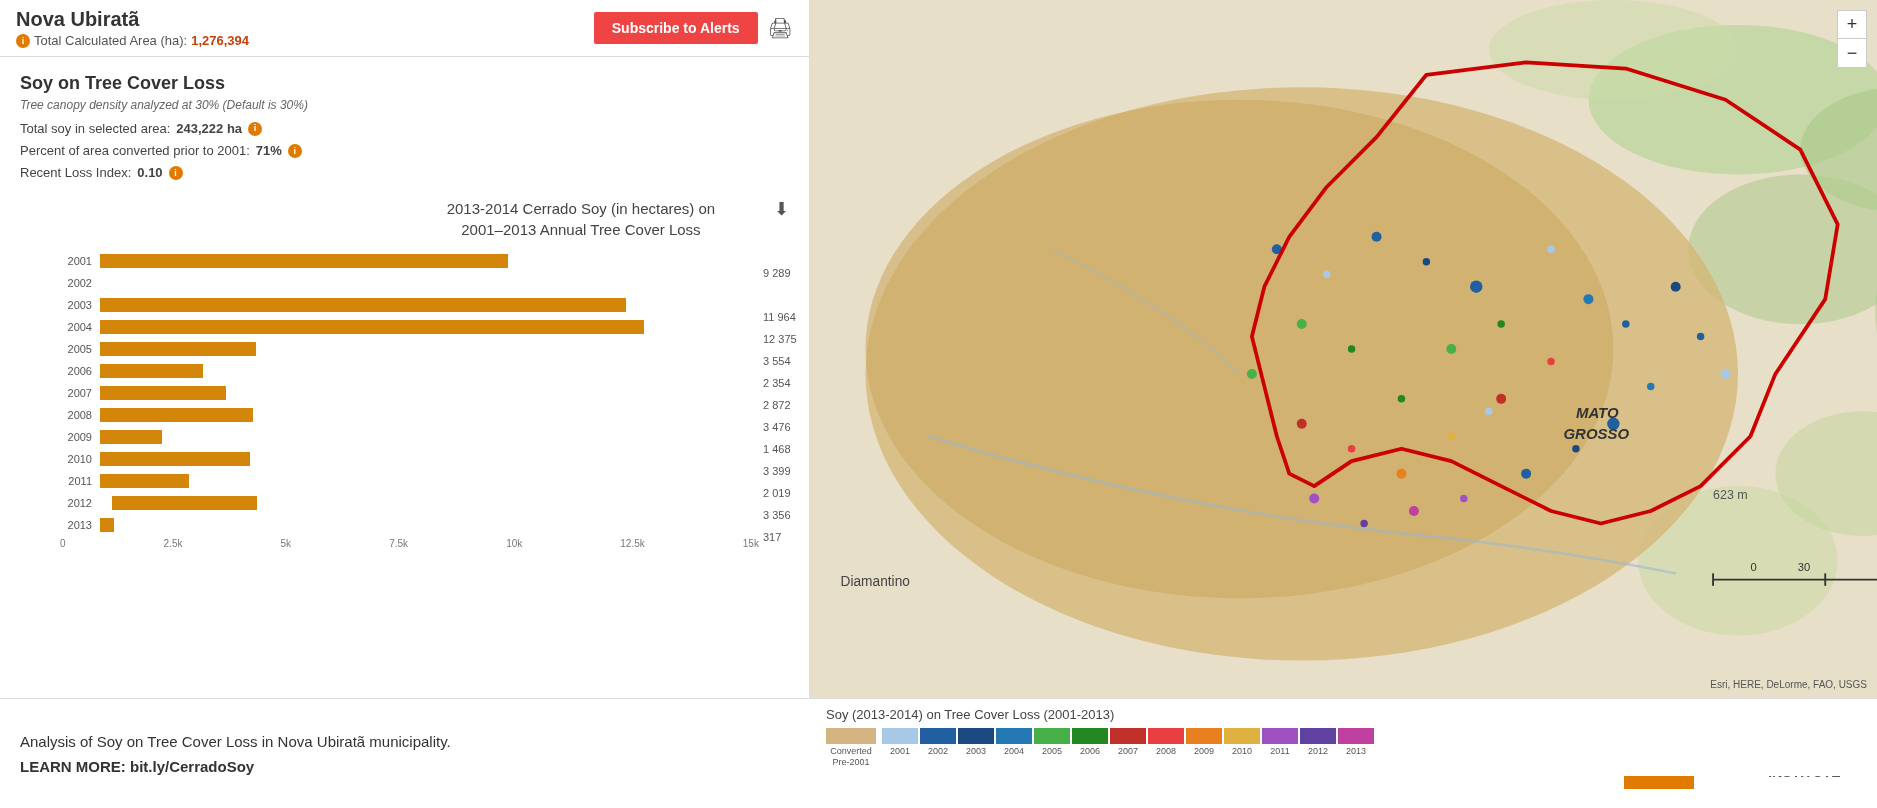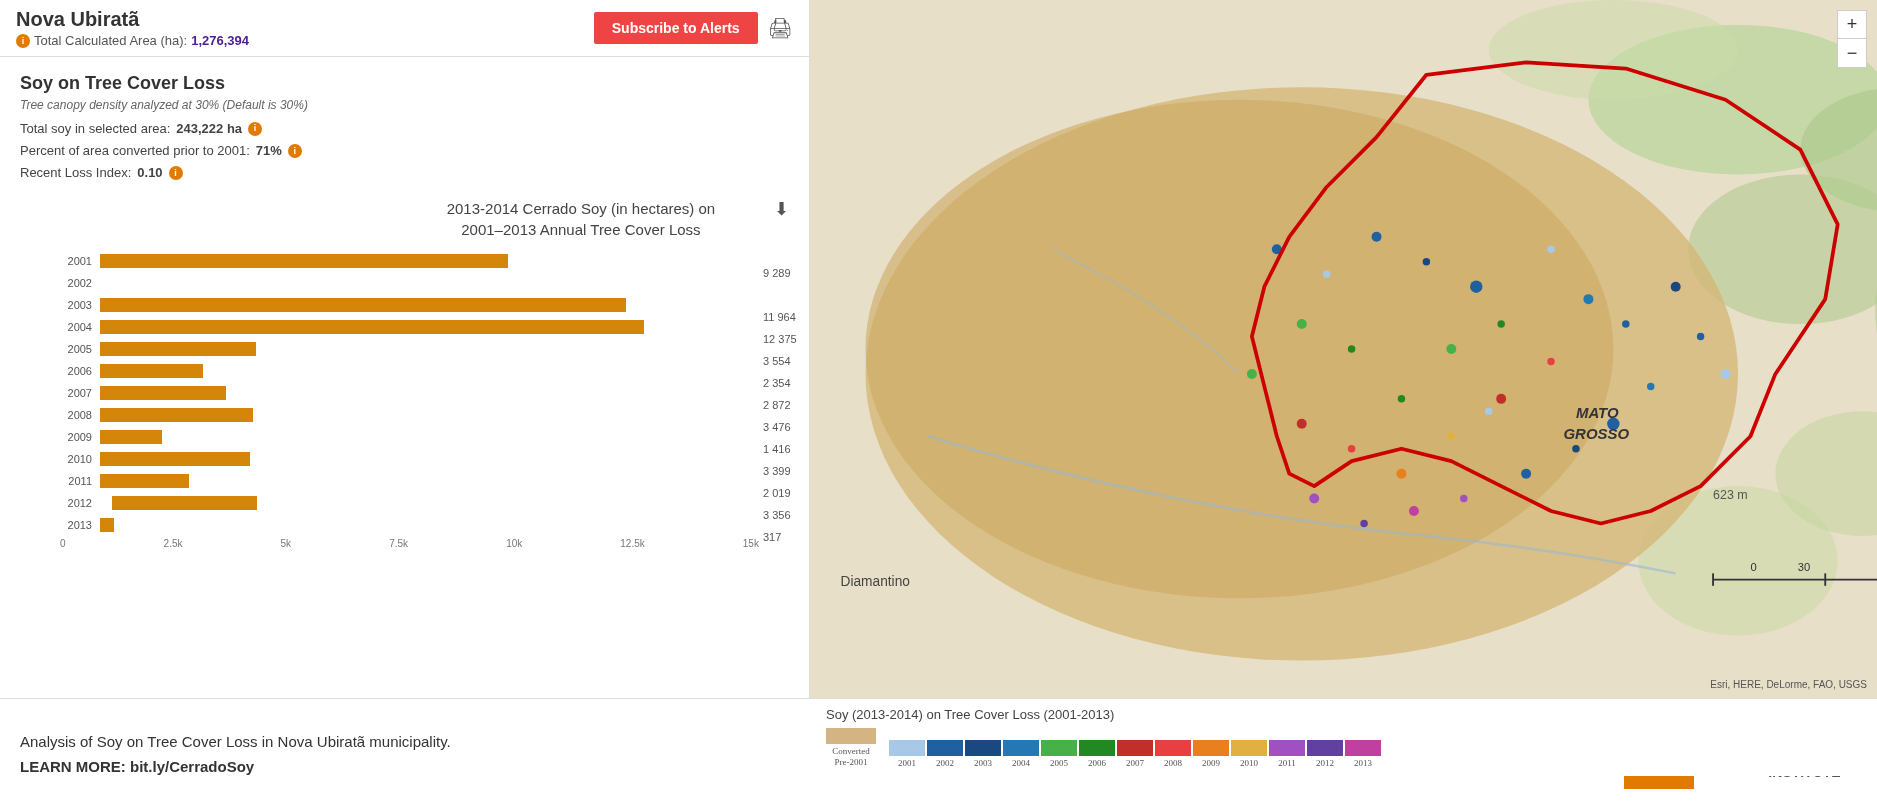"1,276,394" .total-area-value { color: #4c1d95 -> #c2410c }
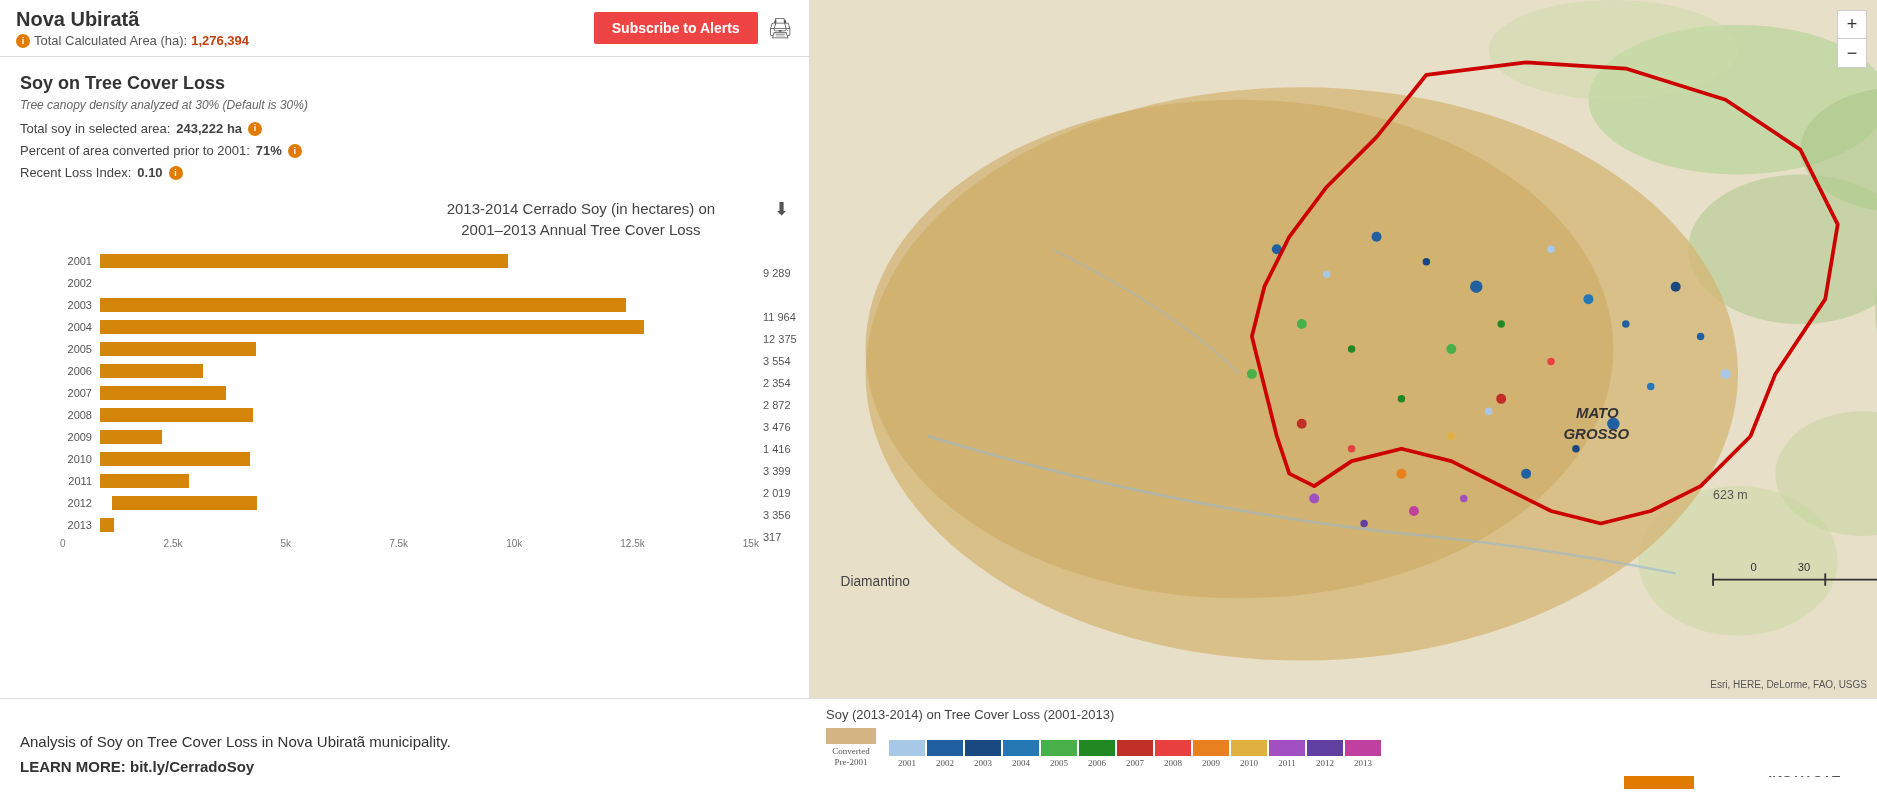"1 416" div.bar-value { text: 1 416 -> 1 468 }
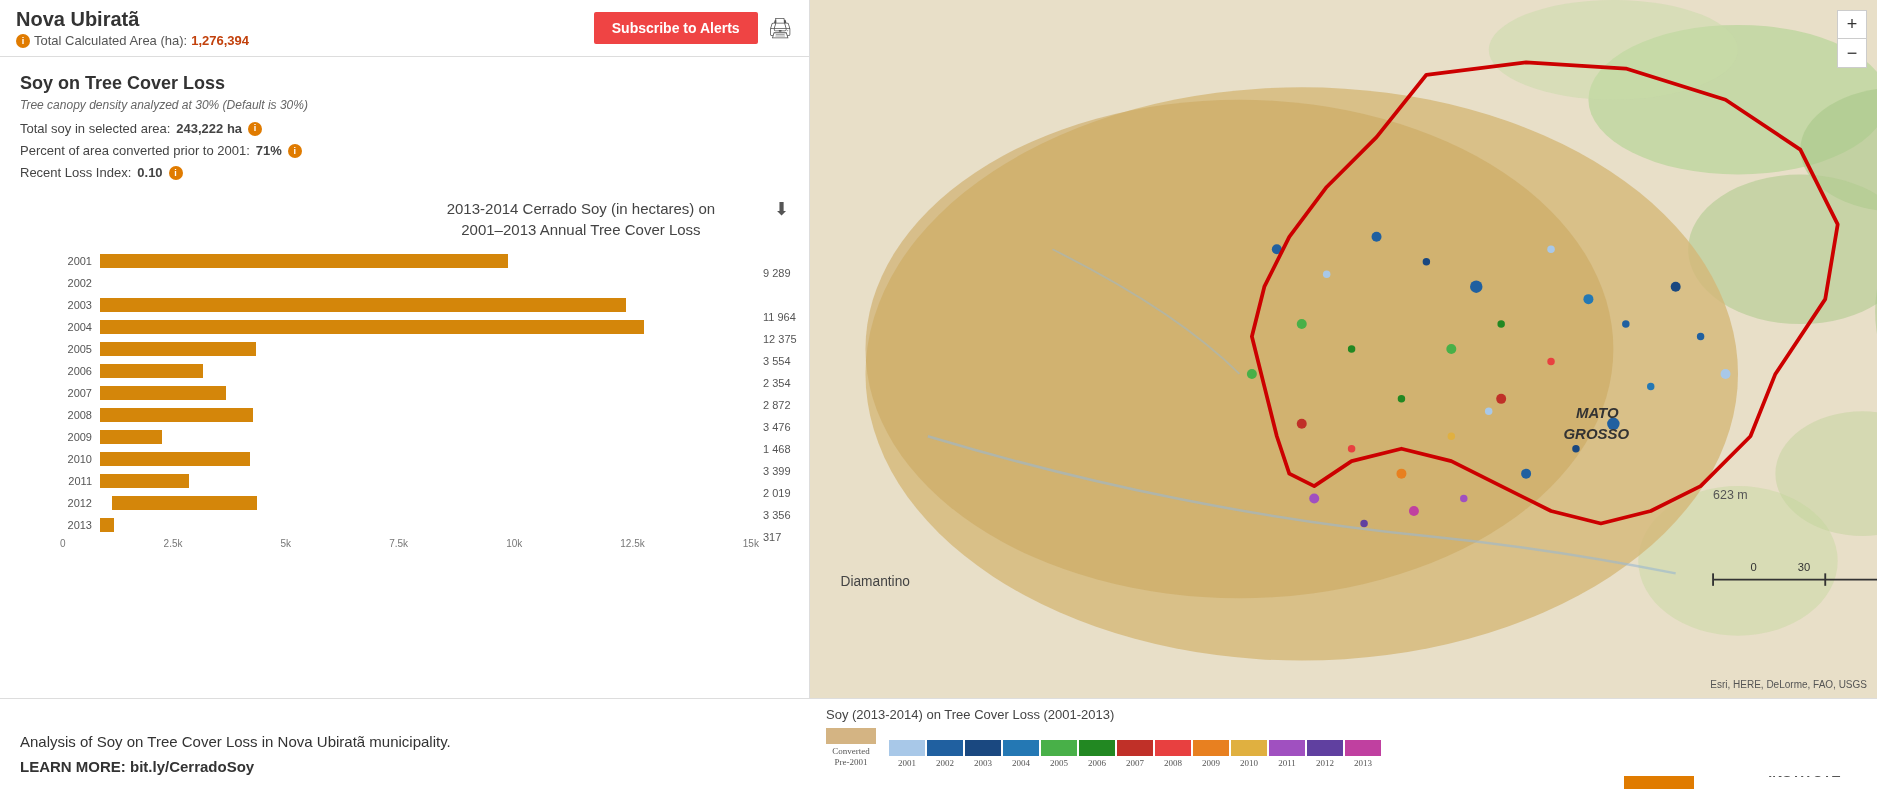"Converted" .legend-items { align-items: flex-end -> flex-start; font-family: Liberation Serif, serif -> none; gap: 7px -> 0 }
